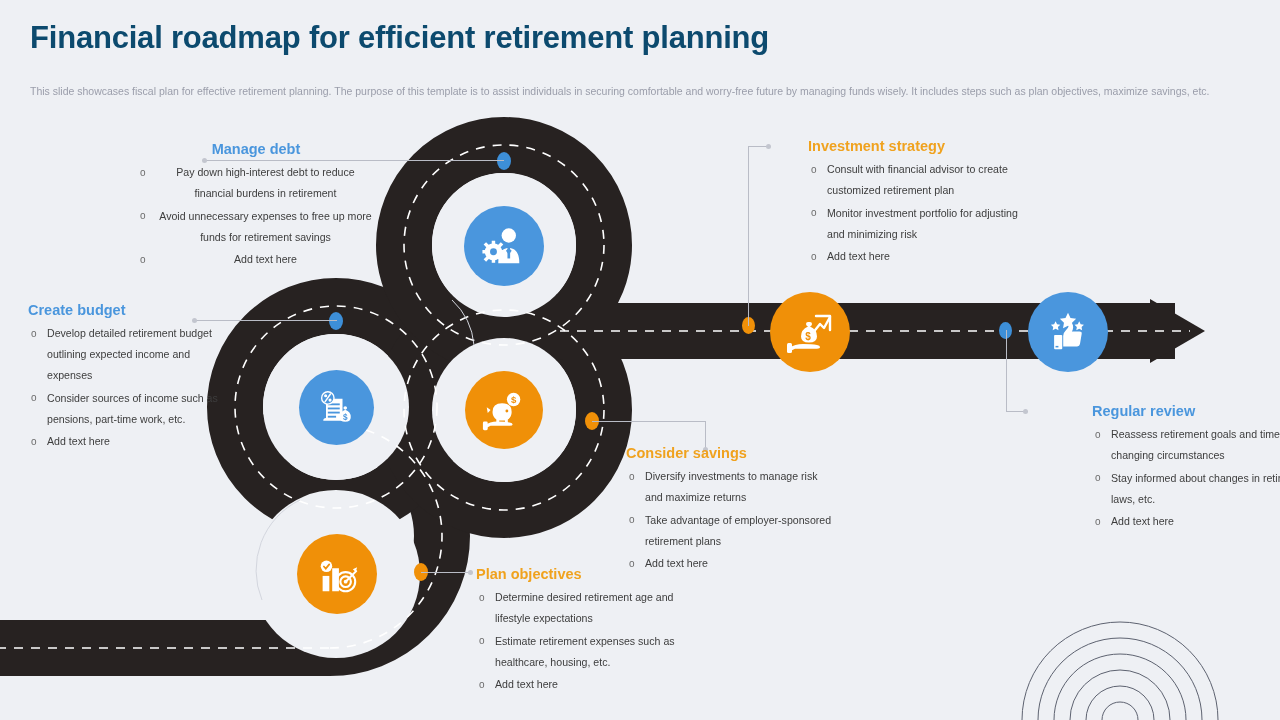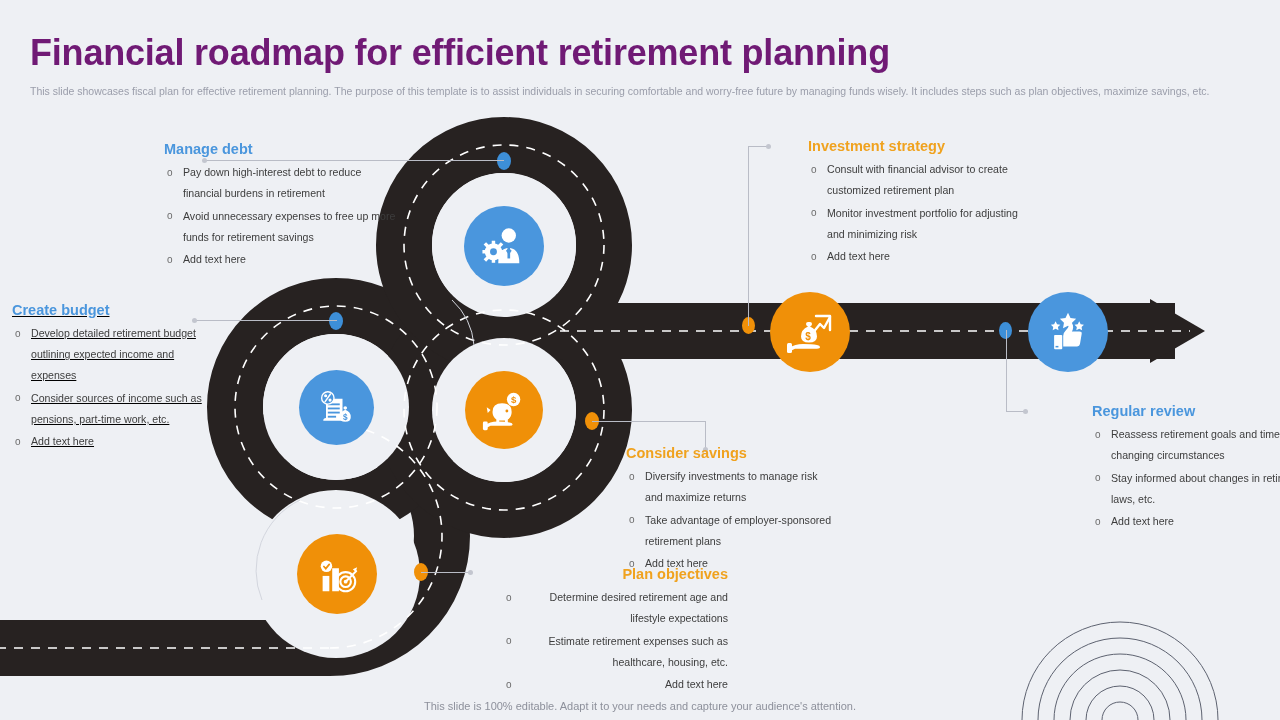"Financial roadmap for efficient" #page-title { color: #701a75 -> #0c4a6e; font-size: 36px -> 31px; top: 32px -> 20px }
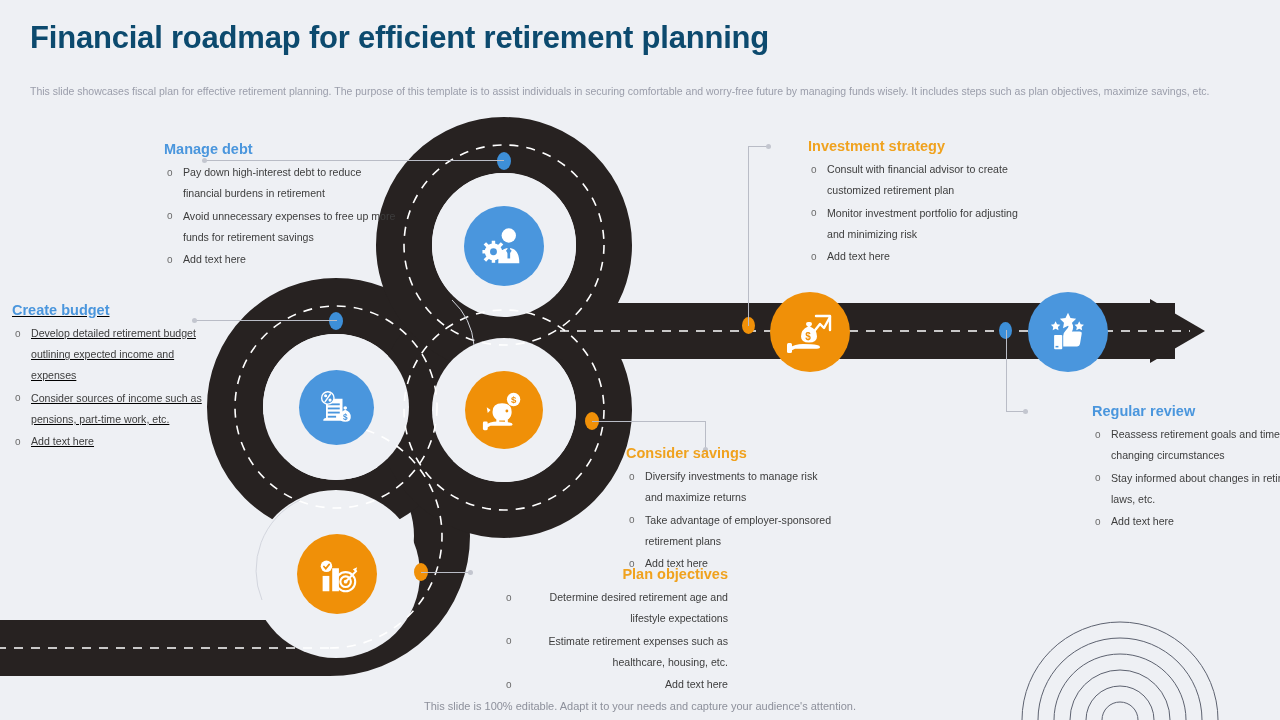"Manage debt" div.block { left: 164px -> 137px; text-align: none -> center }
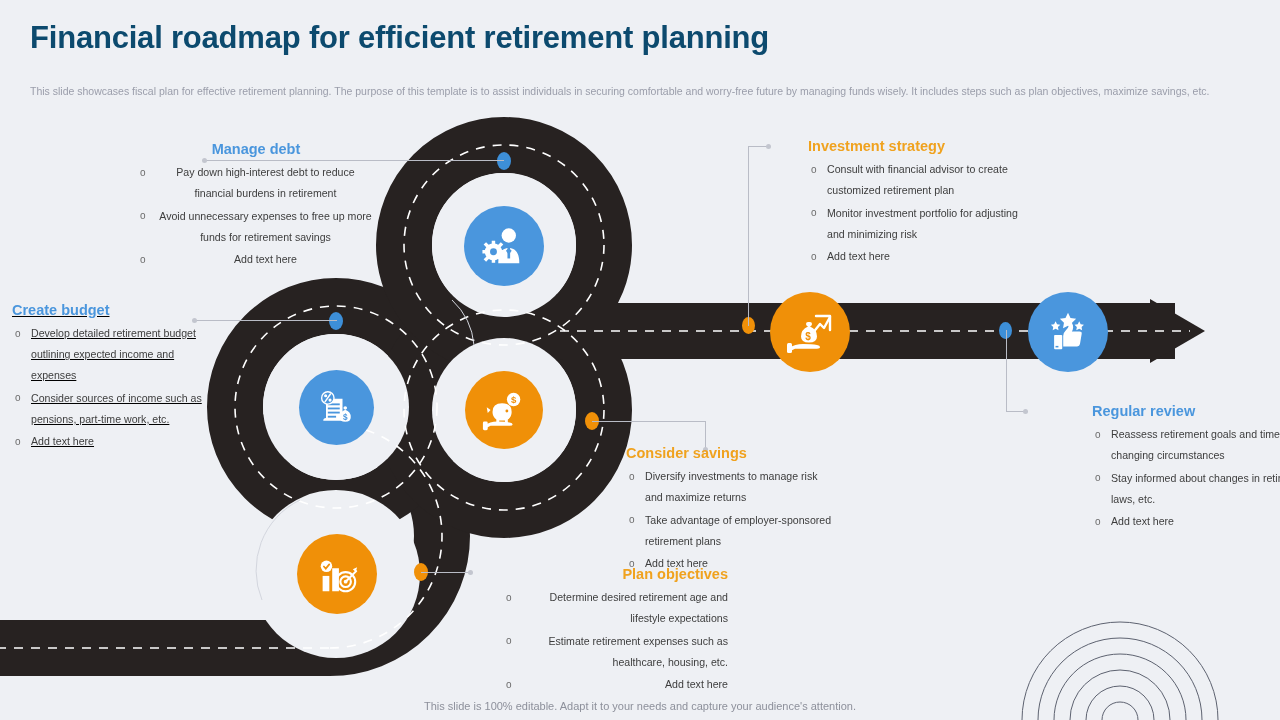"Create budget" div.block { left: 12px -> 28px; text-decoration: underline -> none }
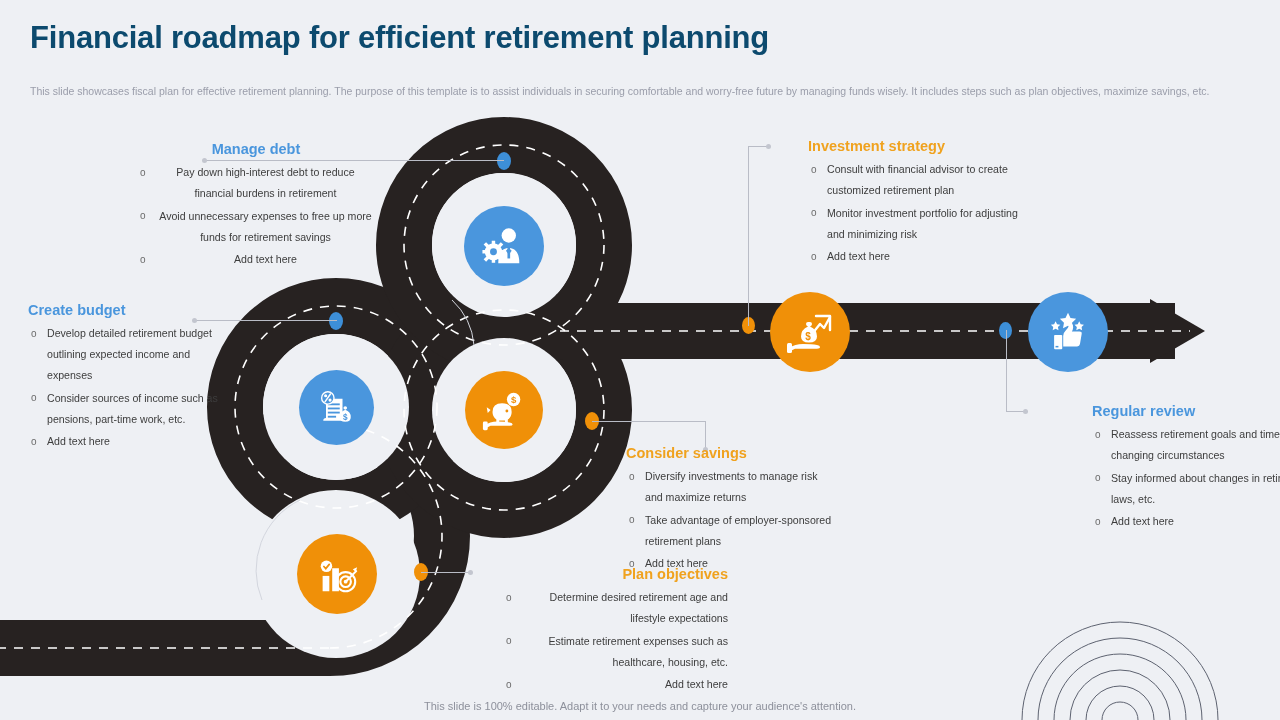"Plan objectives" div.block { left: 503px -> 476px; text-align: right -> none }
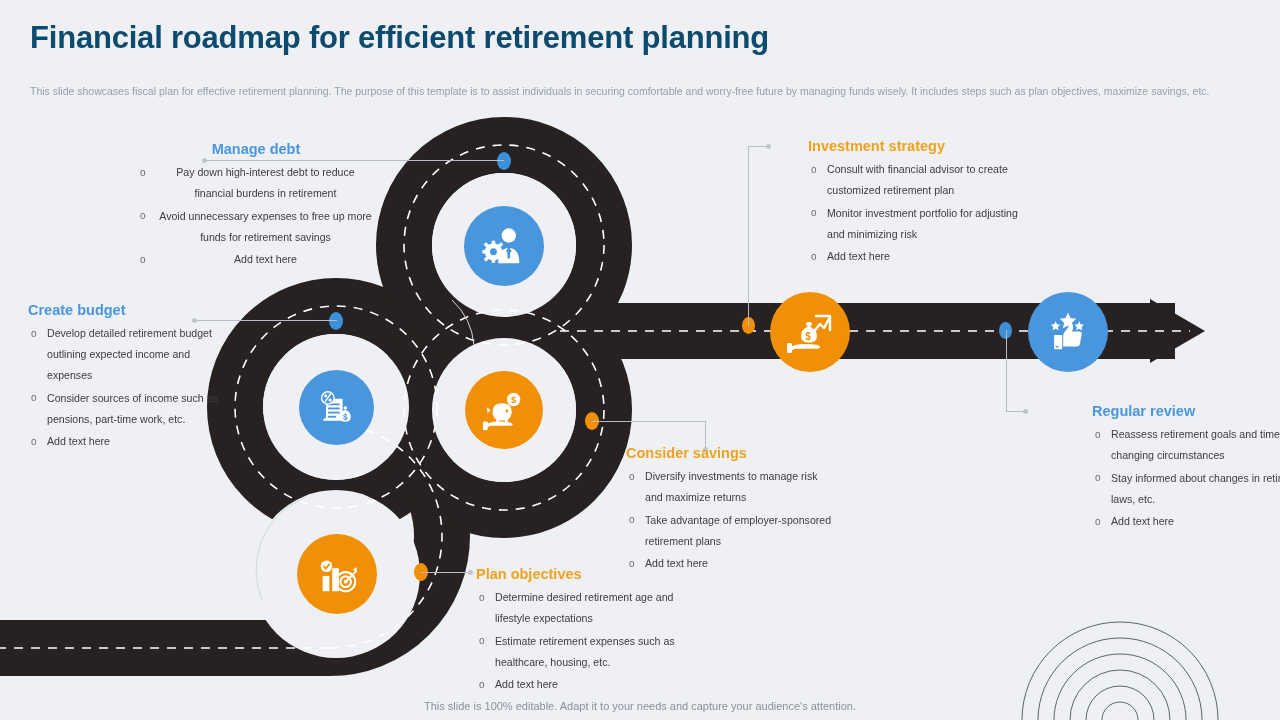"This slide is 100% editable." div { html: <div>This slide is 100% editable. Adapt it to your needs and capture your audience's attention.</div> -> none }
